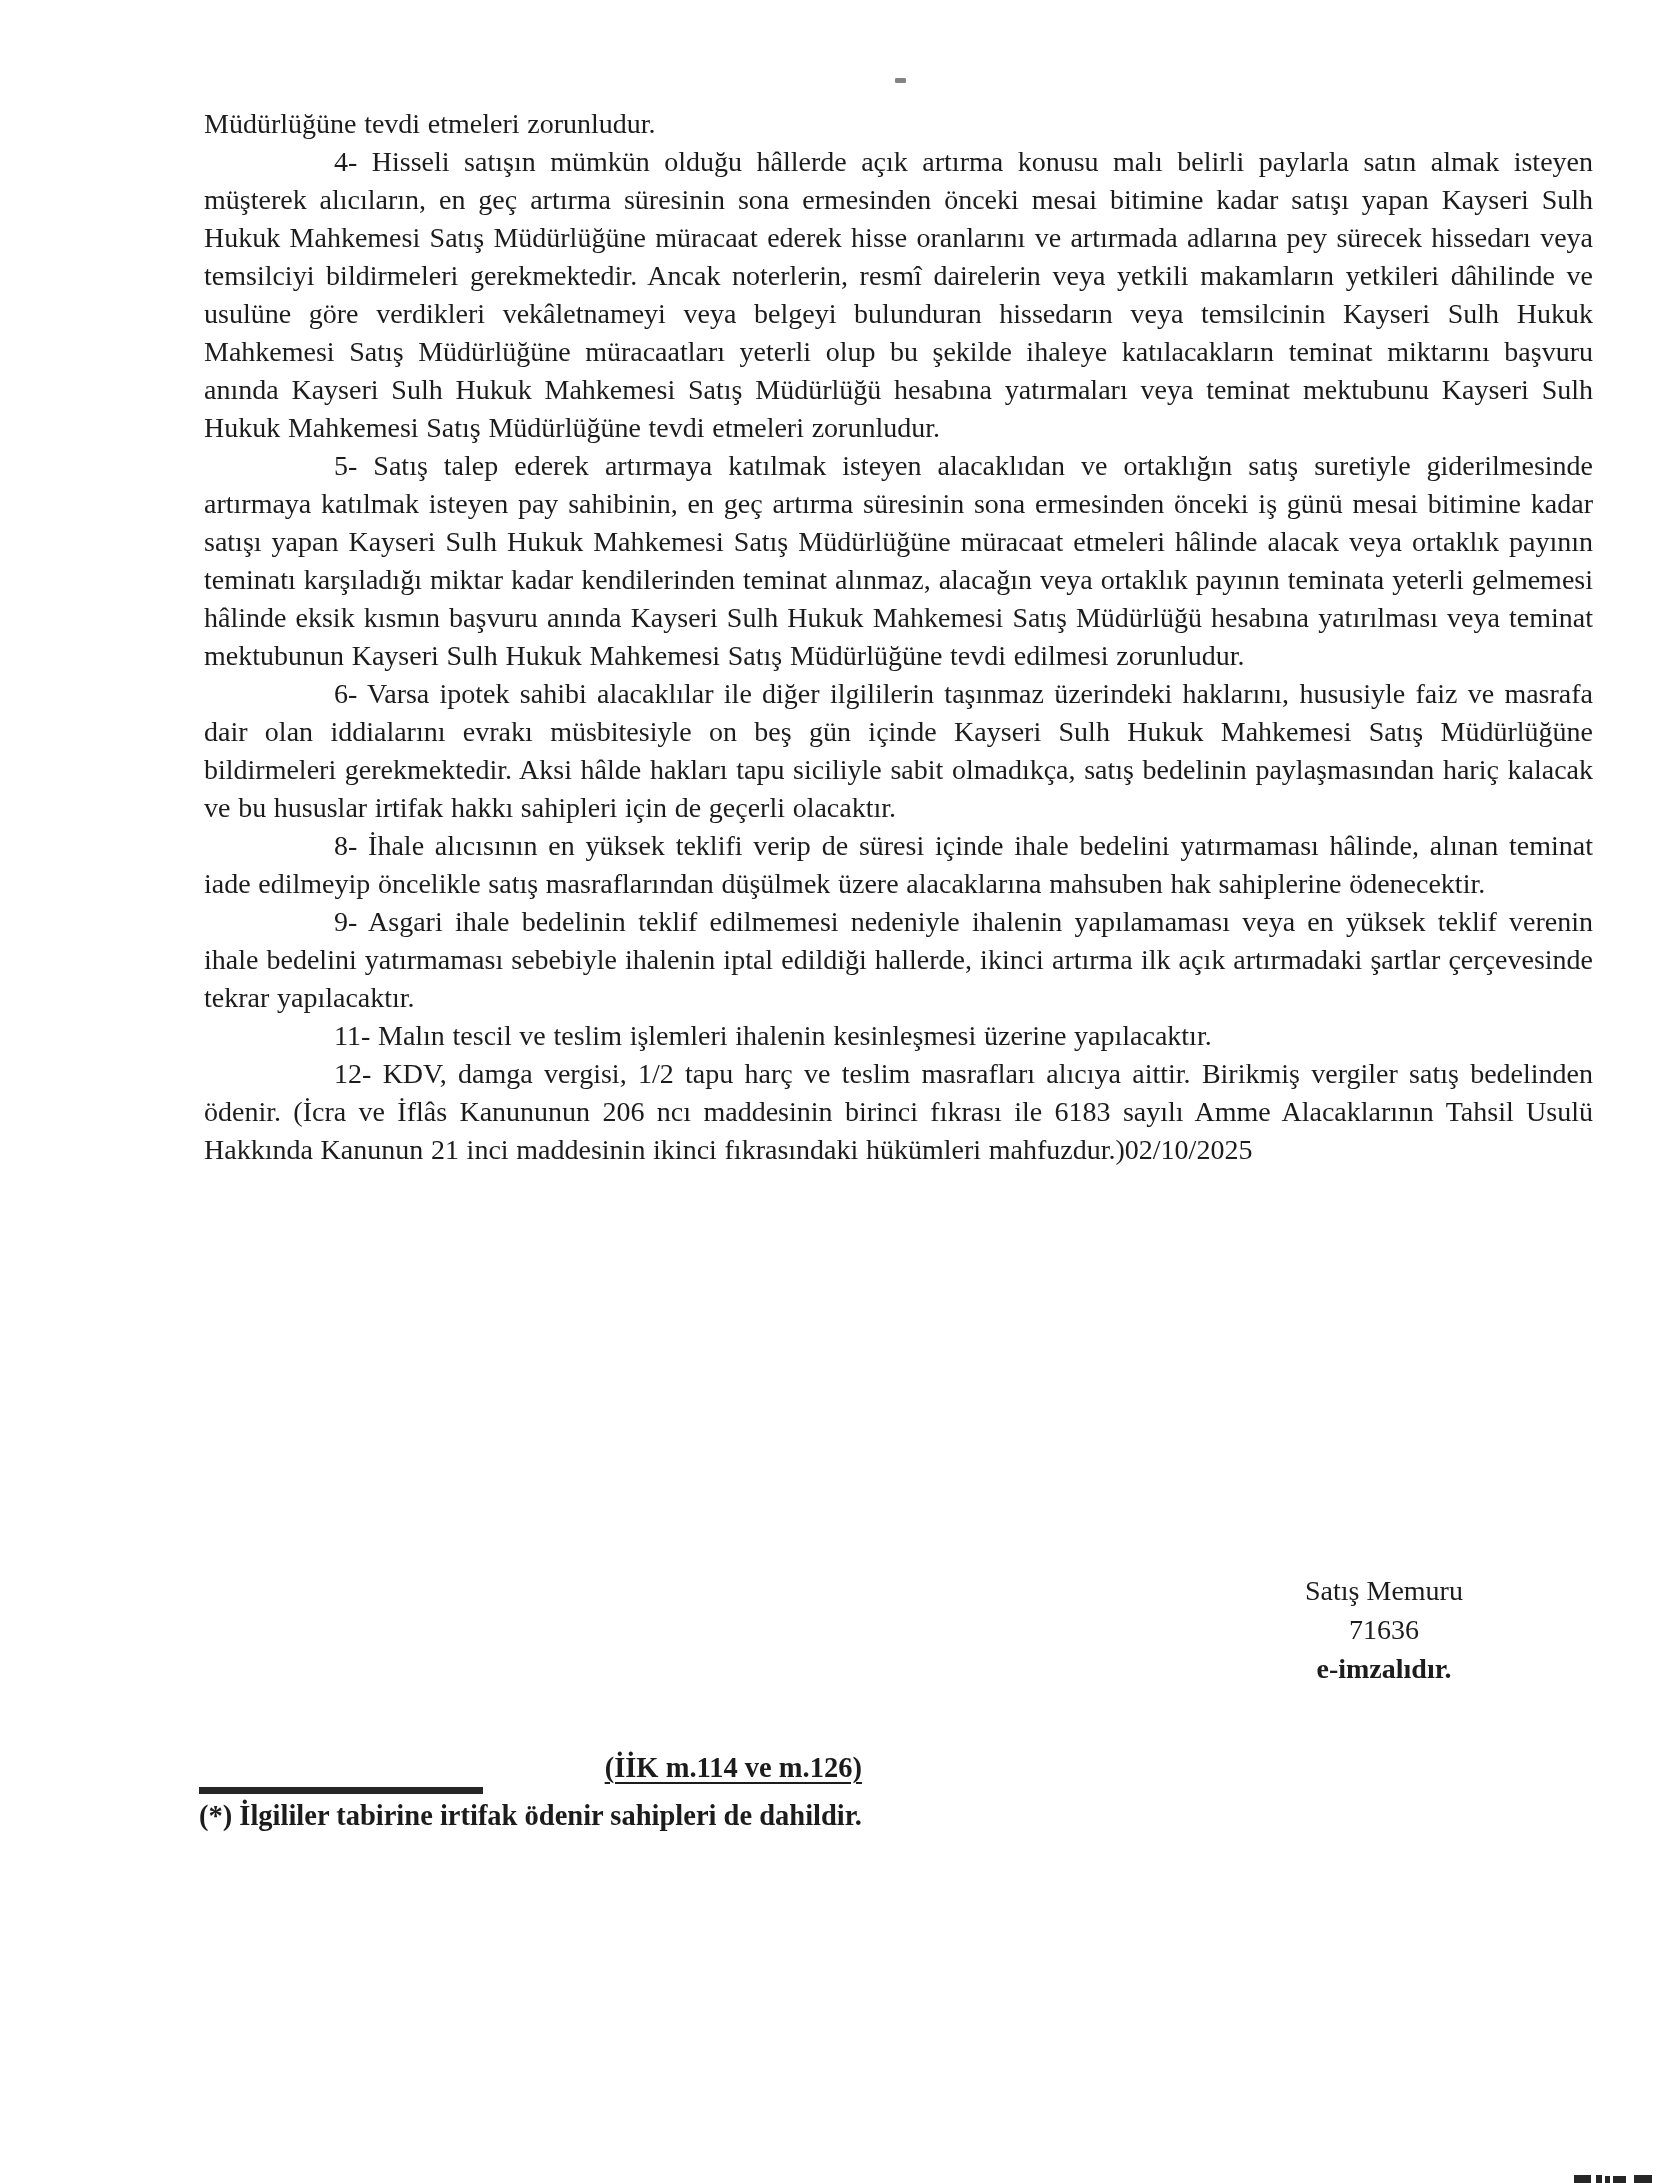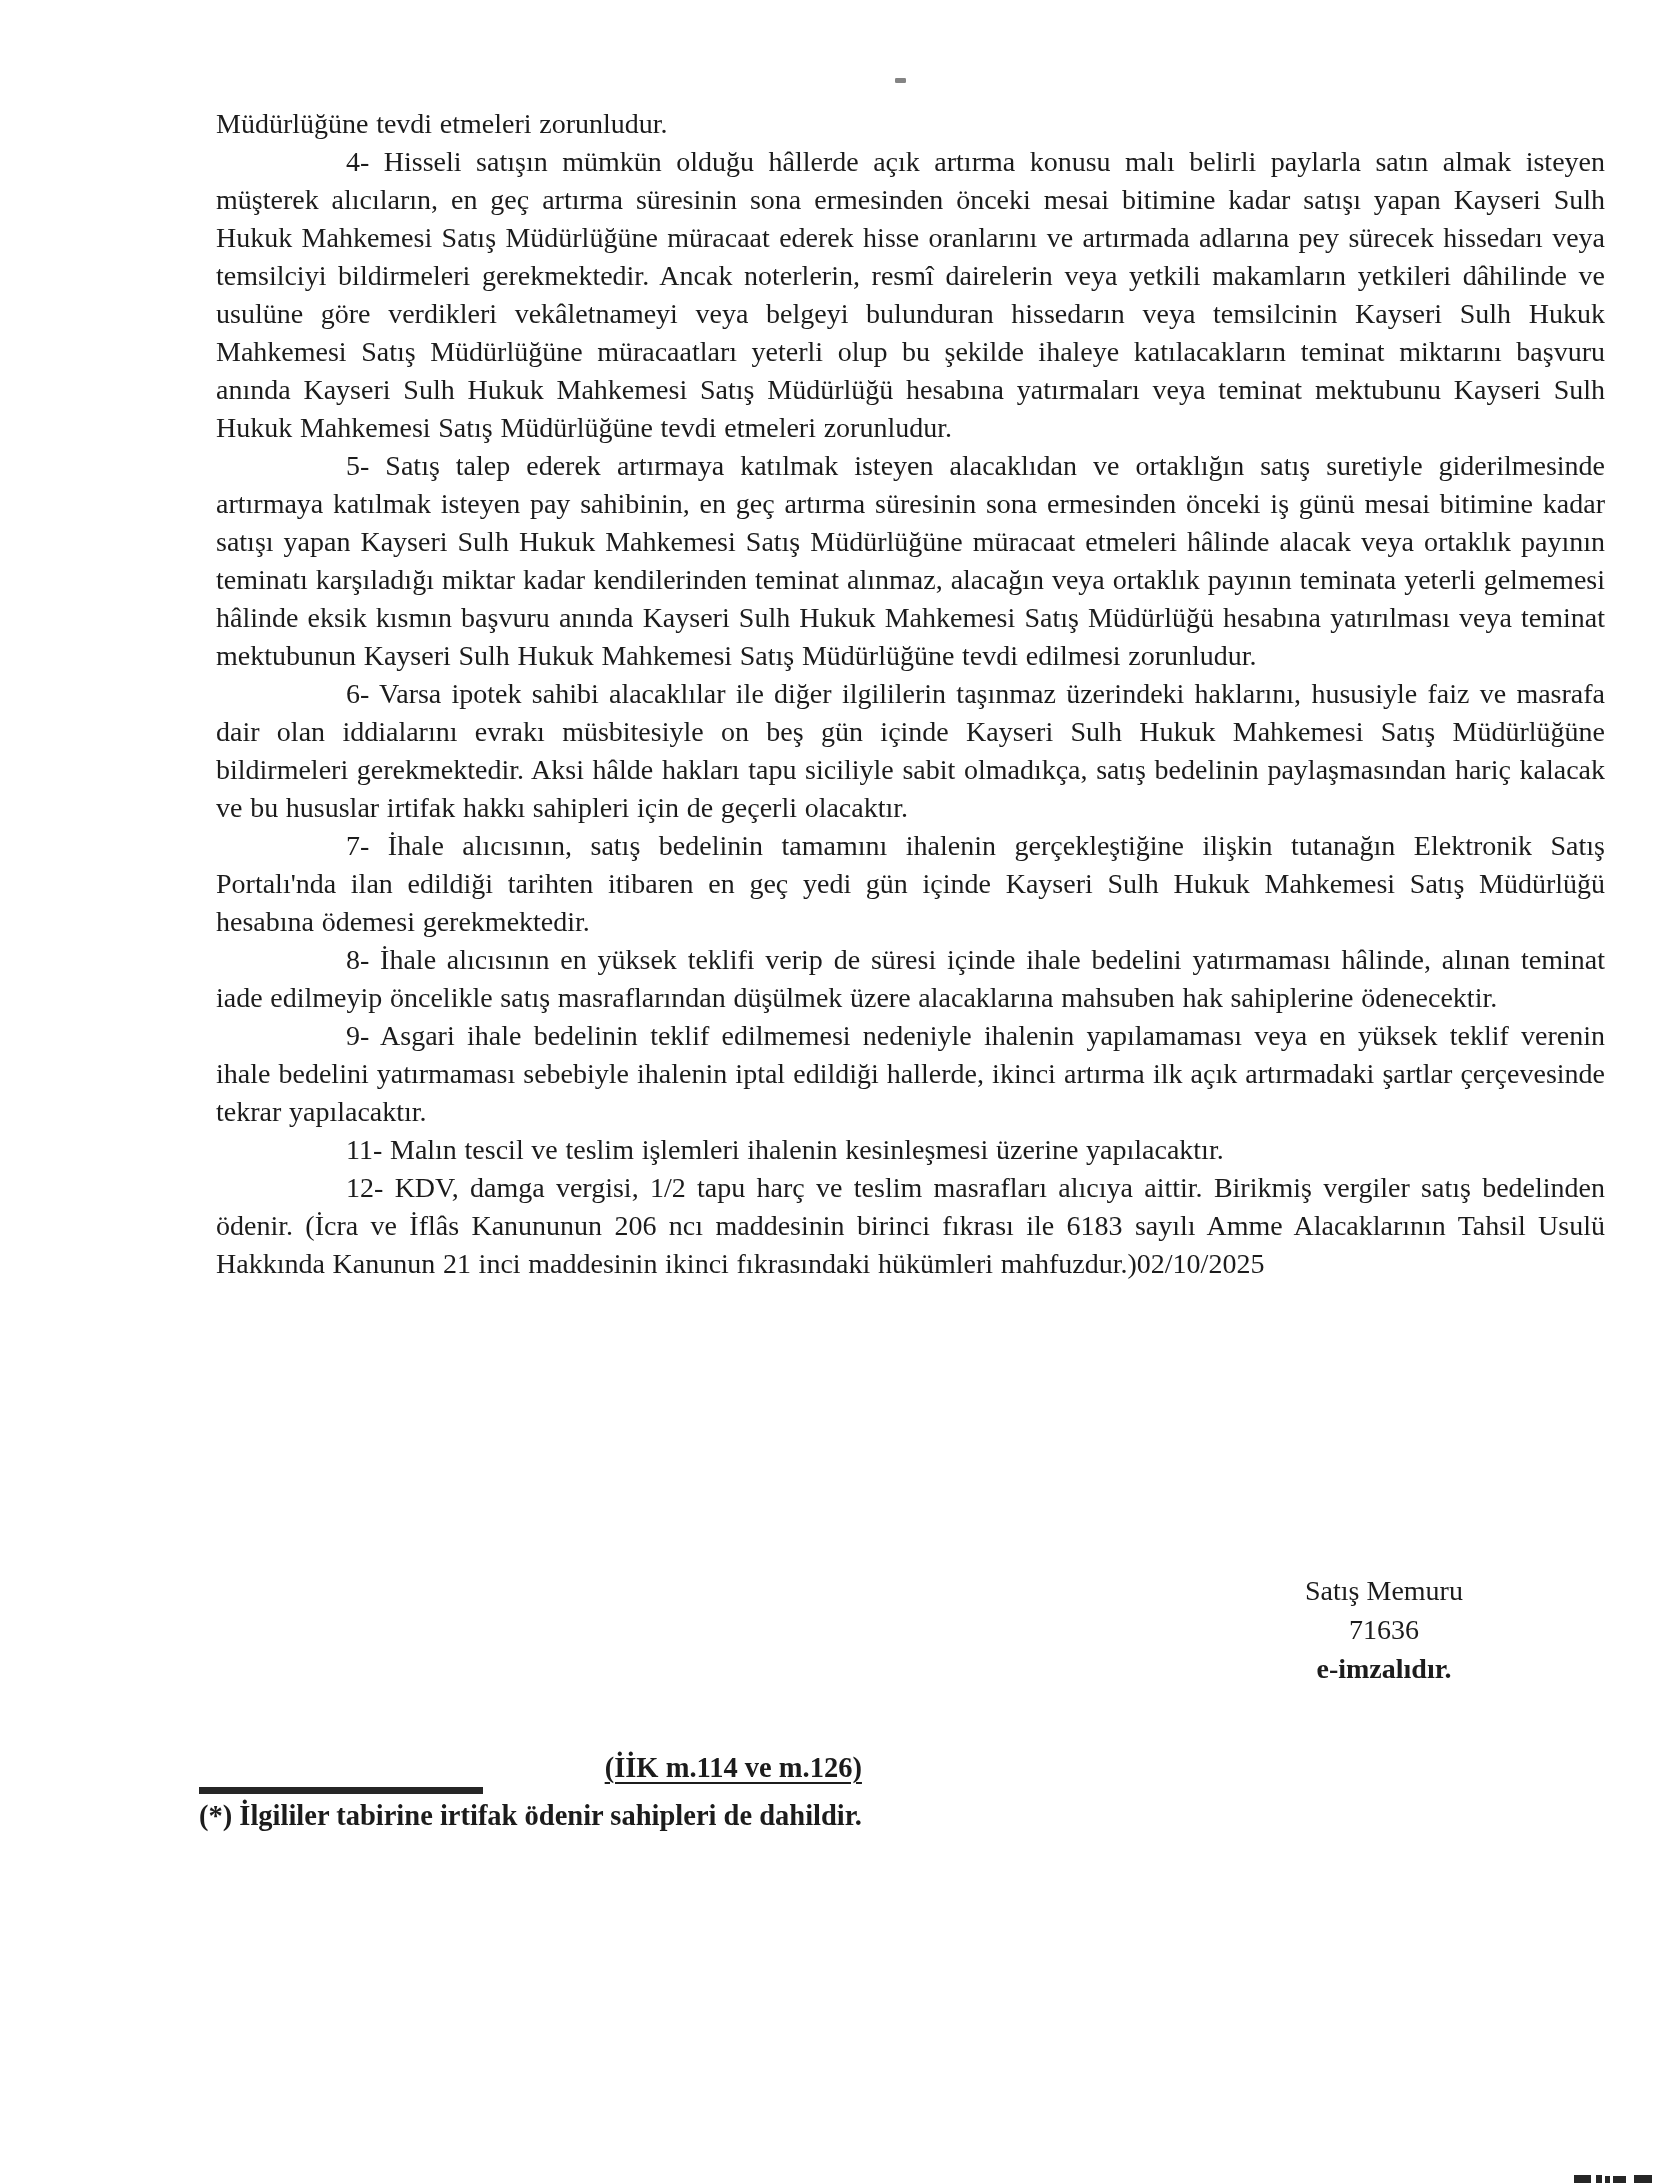"Müdürlüğüne tevdi etmeleri zorunludur." .content { left: 216px -> 204px }
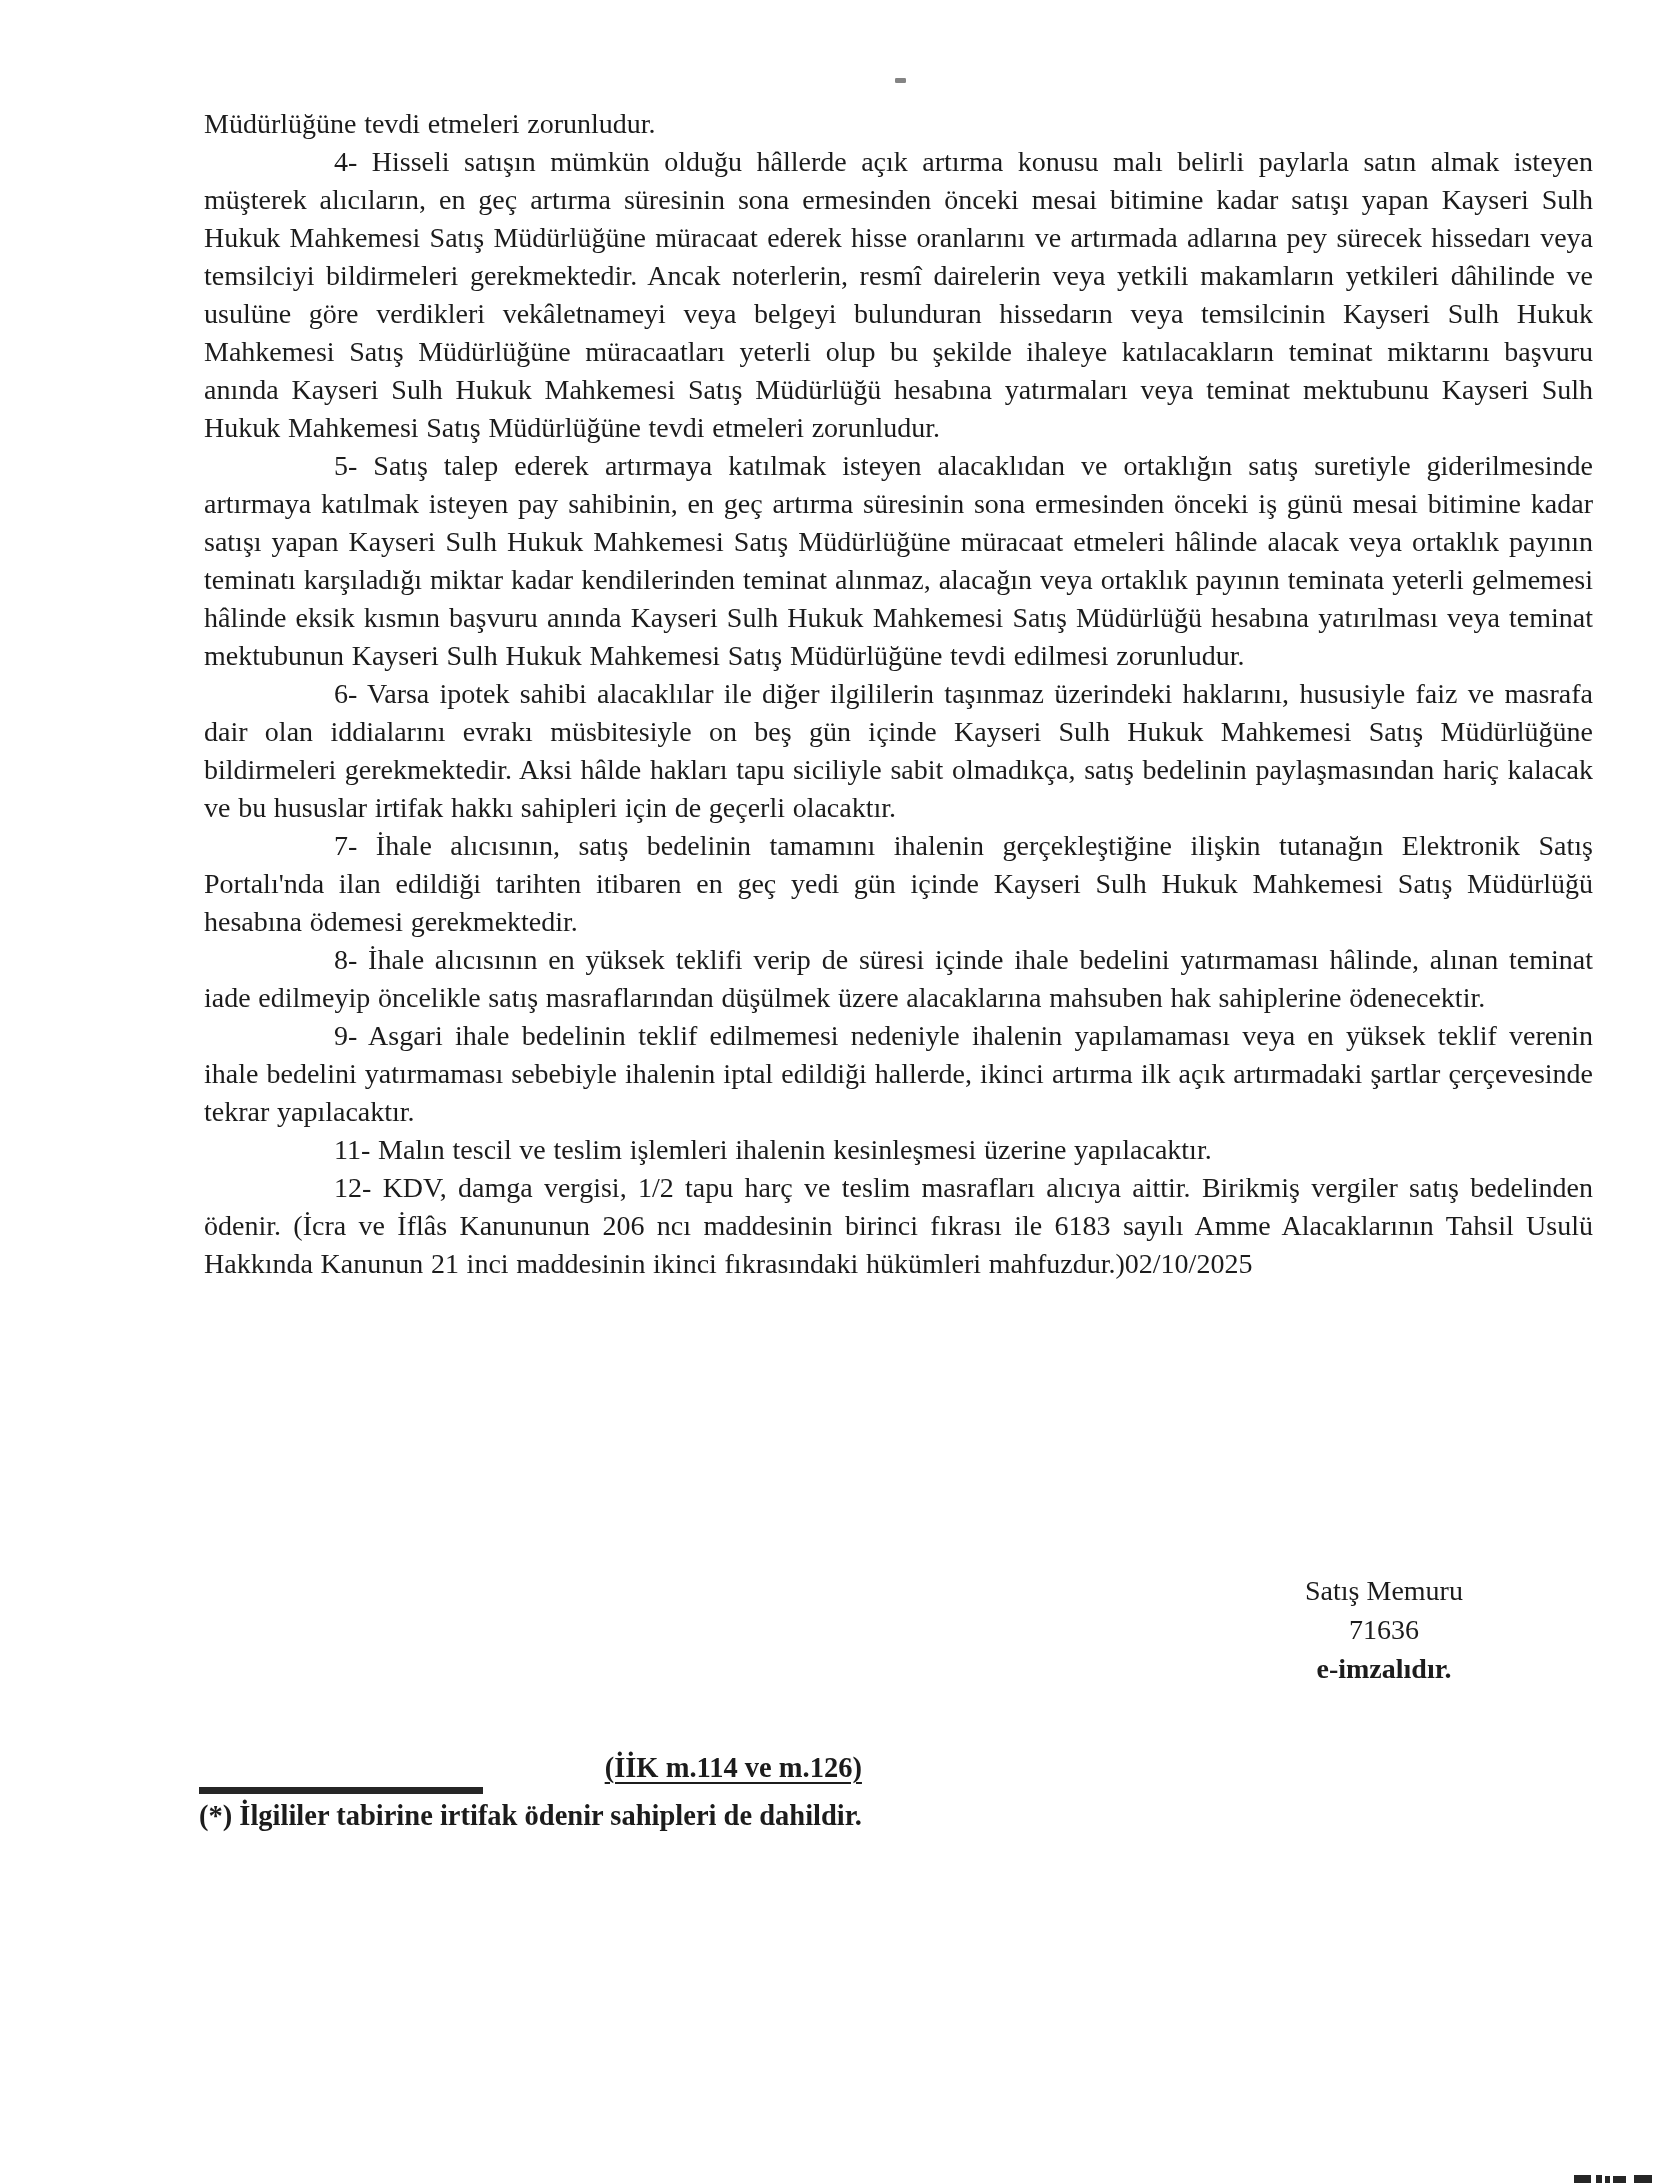"7- İhale alıcısının, satış bedelinin" p.body-par { html: <p>7- İhale alıcısının, satış bedelinin tamamını ihalenin gerçekleştiğine ilişkin tutanağın Elektronik Satış Portalı'nda ilan edildiği tarihten itibaren en geç yedi gün içinde Kayseri Sulh Hukuk Mahkemesi Satış Müdürlüğü hesabına ödemesi gerekmektedir.</p> -> none }
